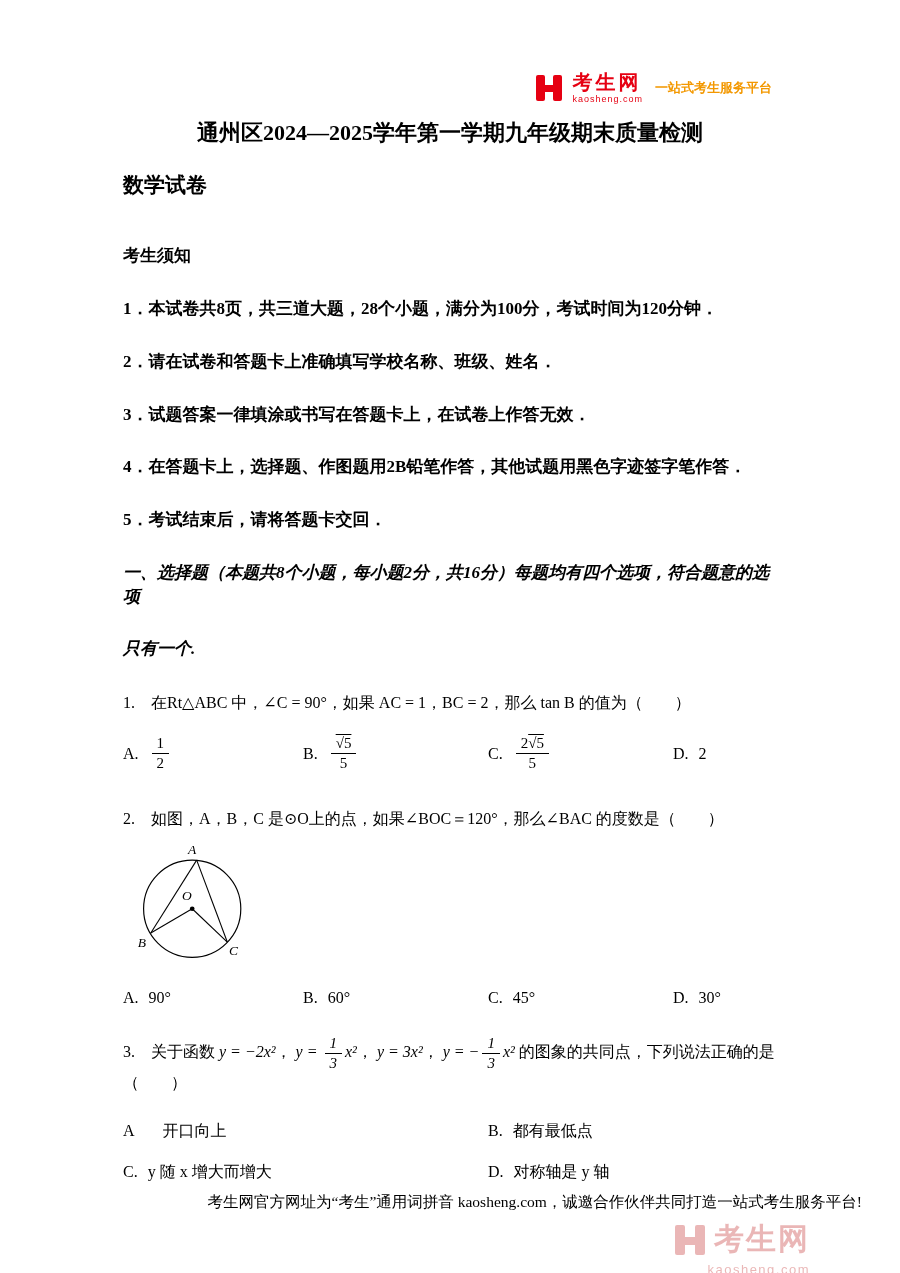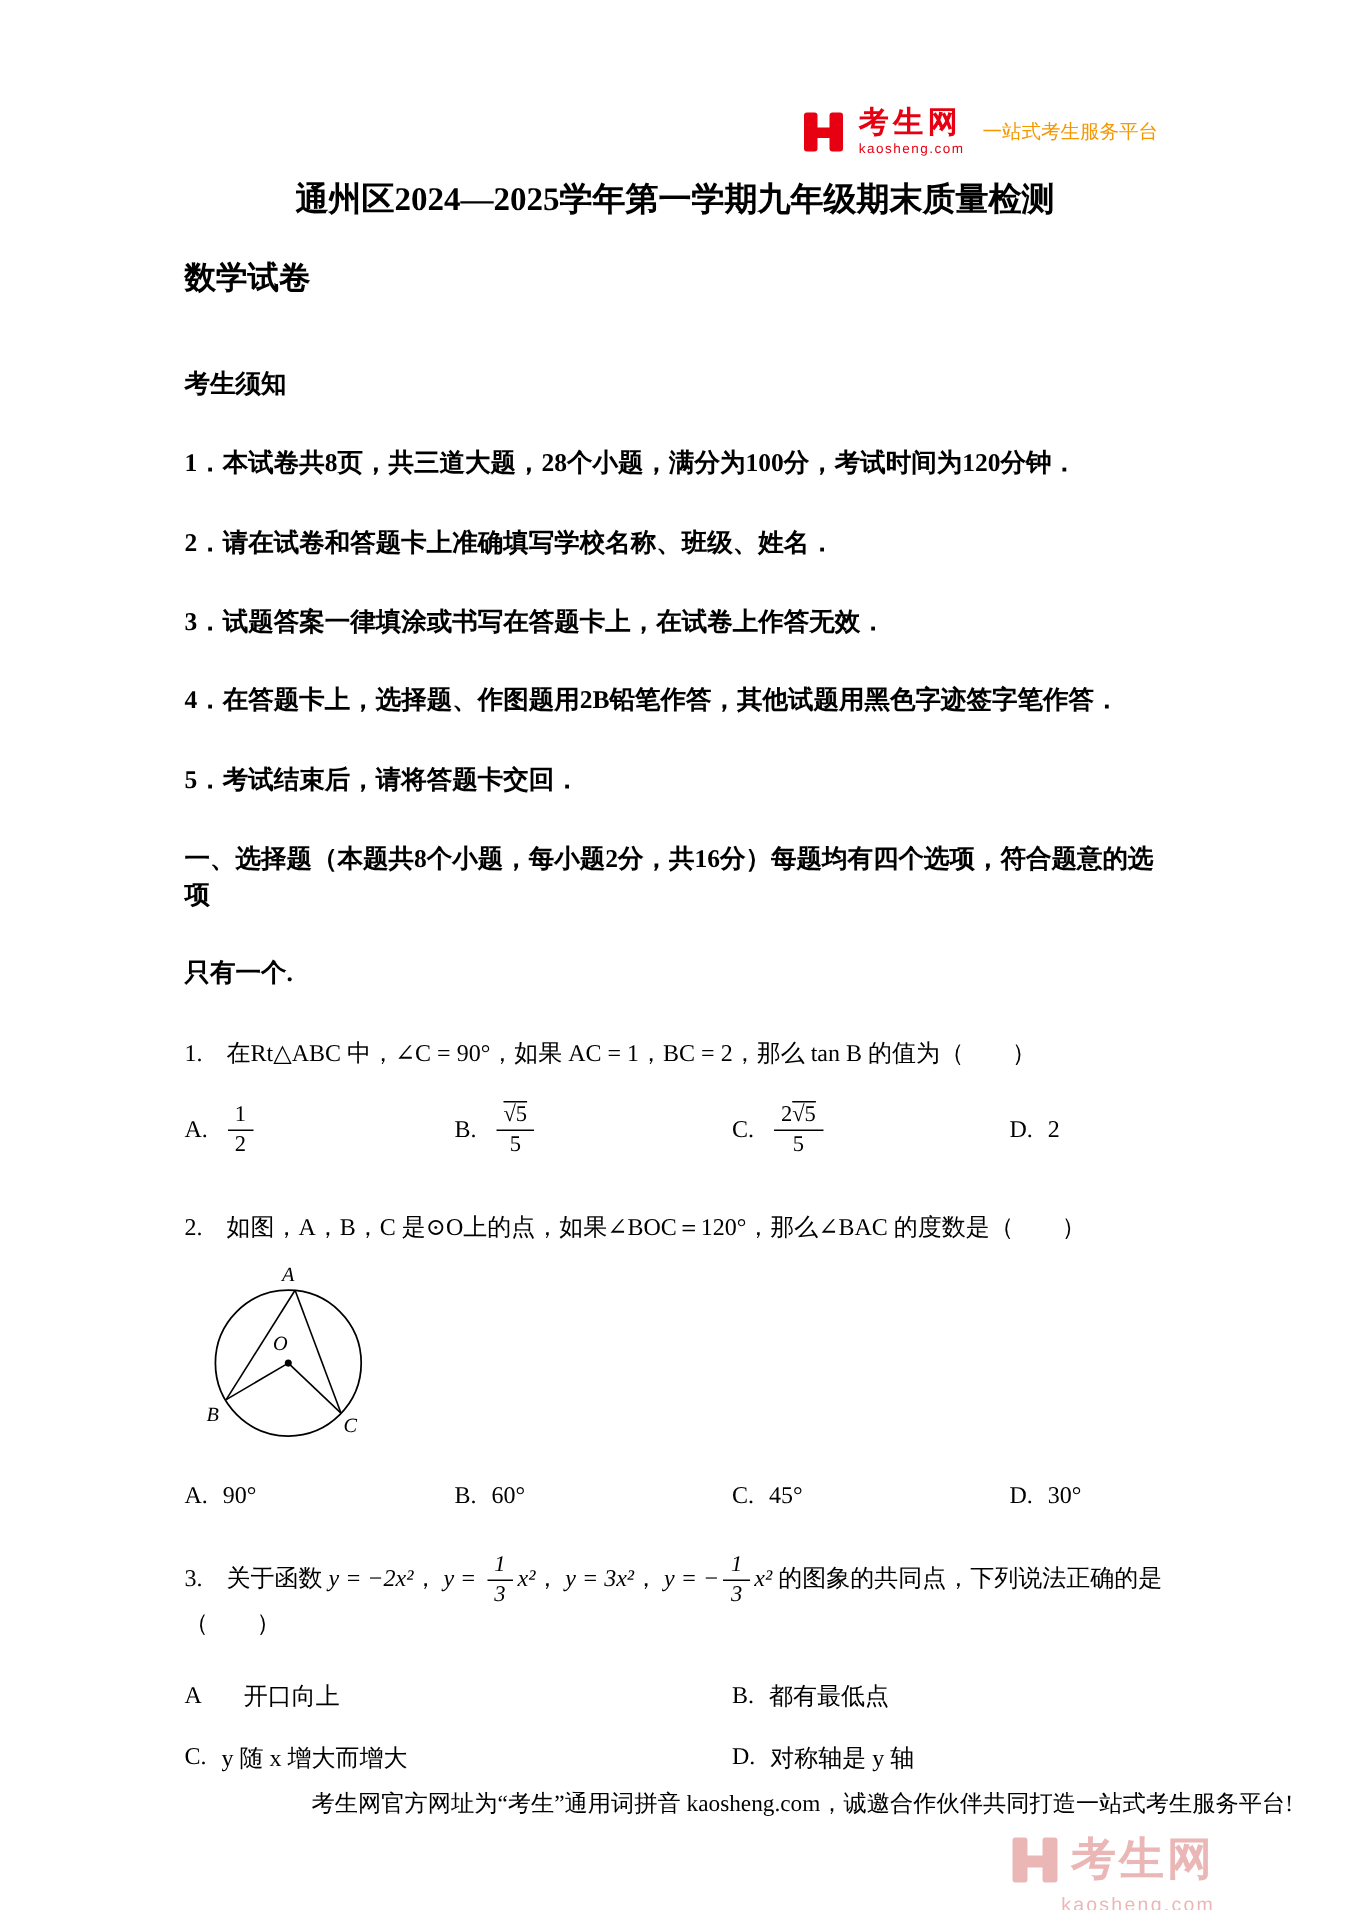"一站式考生服务平台" .brand-tagline { font-weight: normal -> bold }
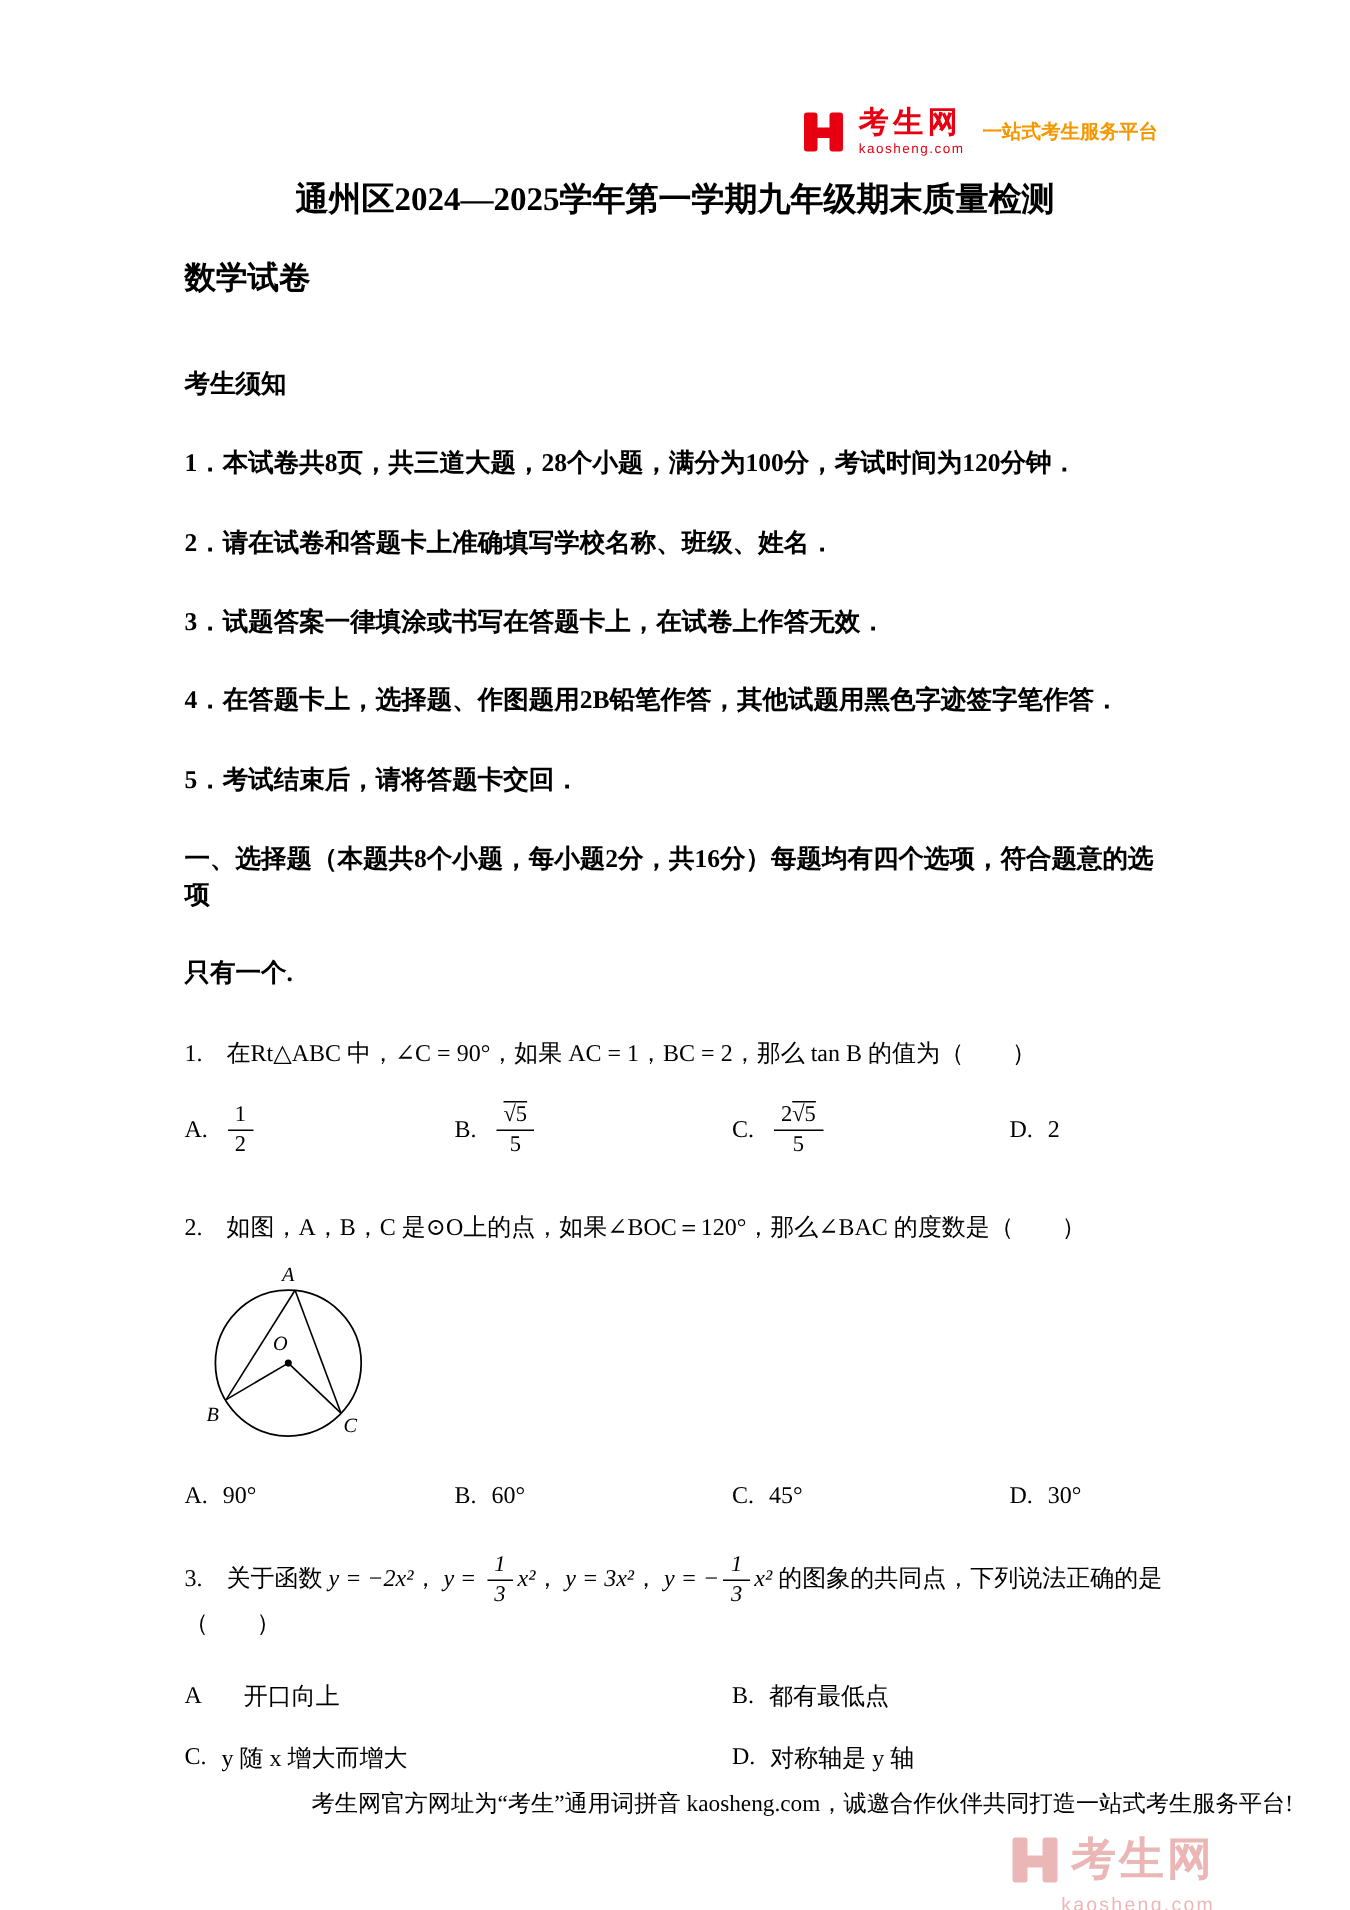"一、选择题（本题共8个小题，每小题2分，共16分）每题均有四个选项，符合题意的选" .section-line { font-style: none -> italic }
